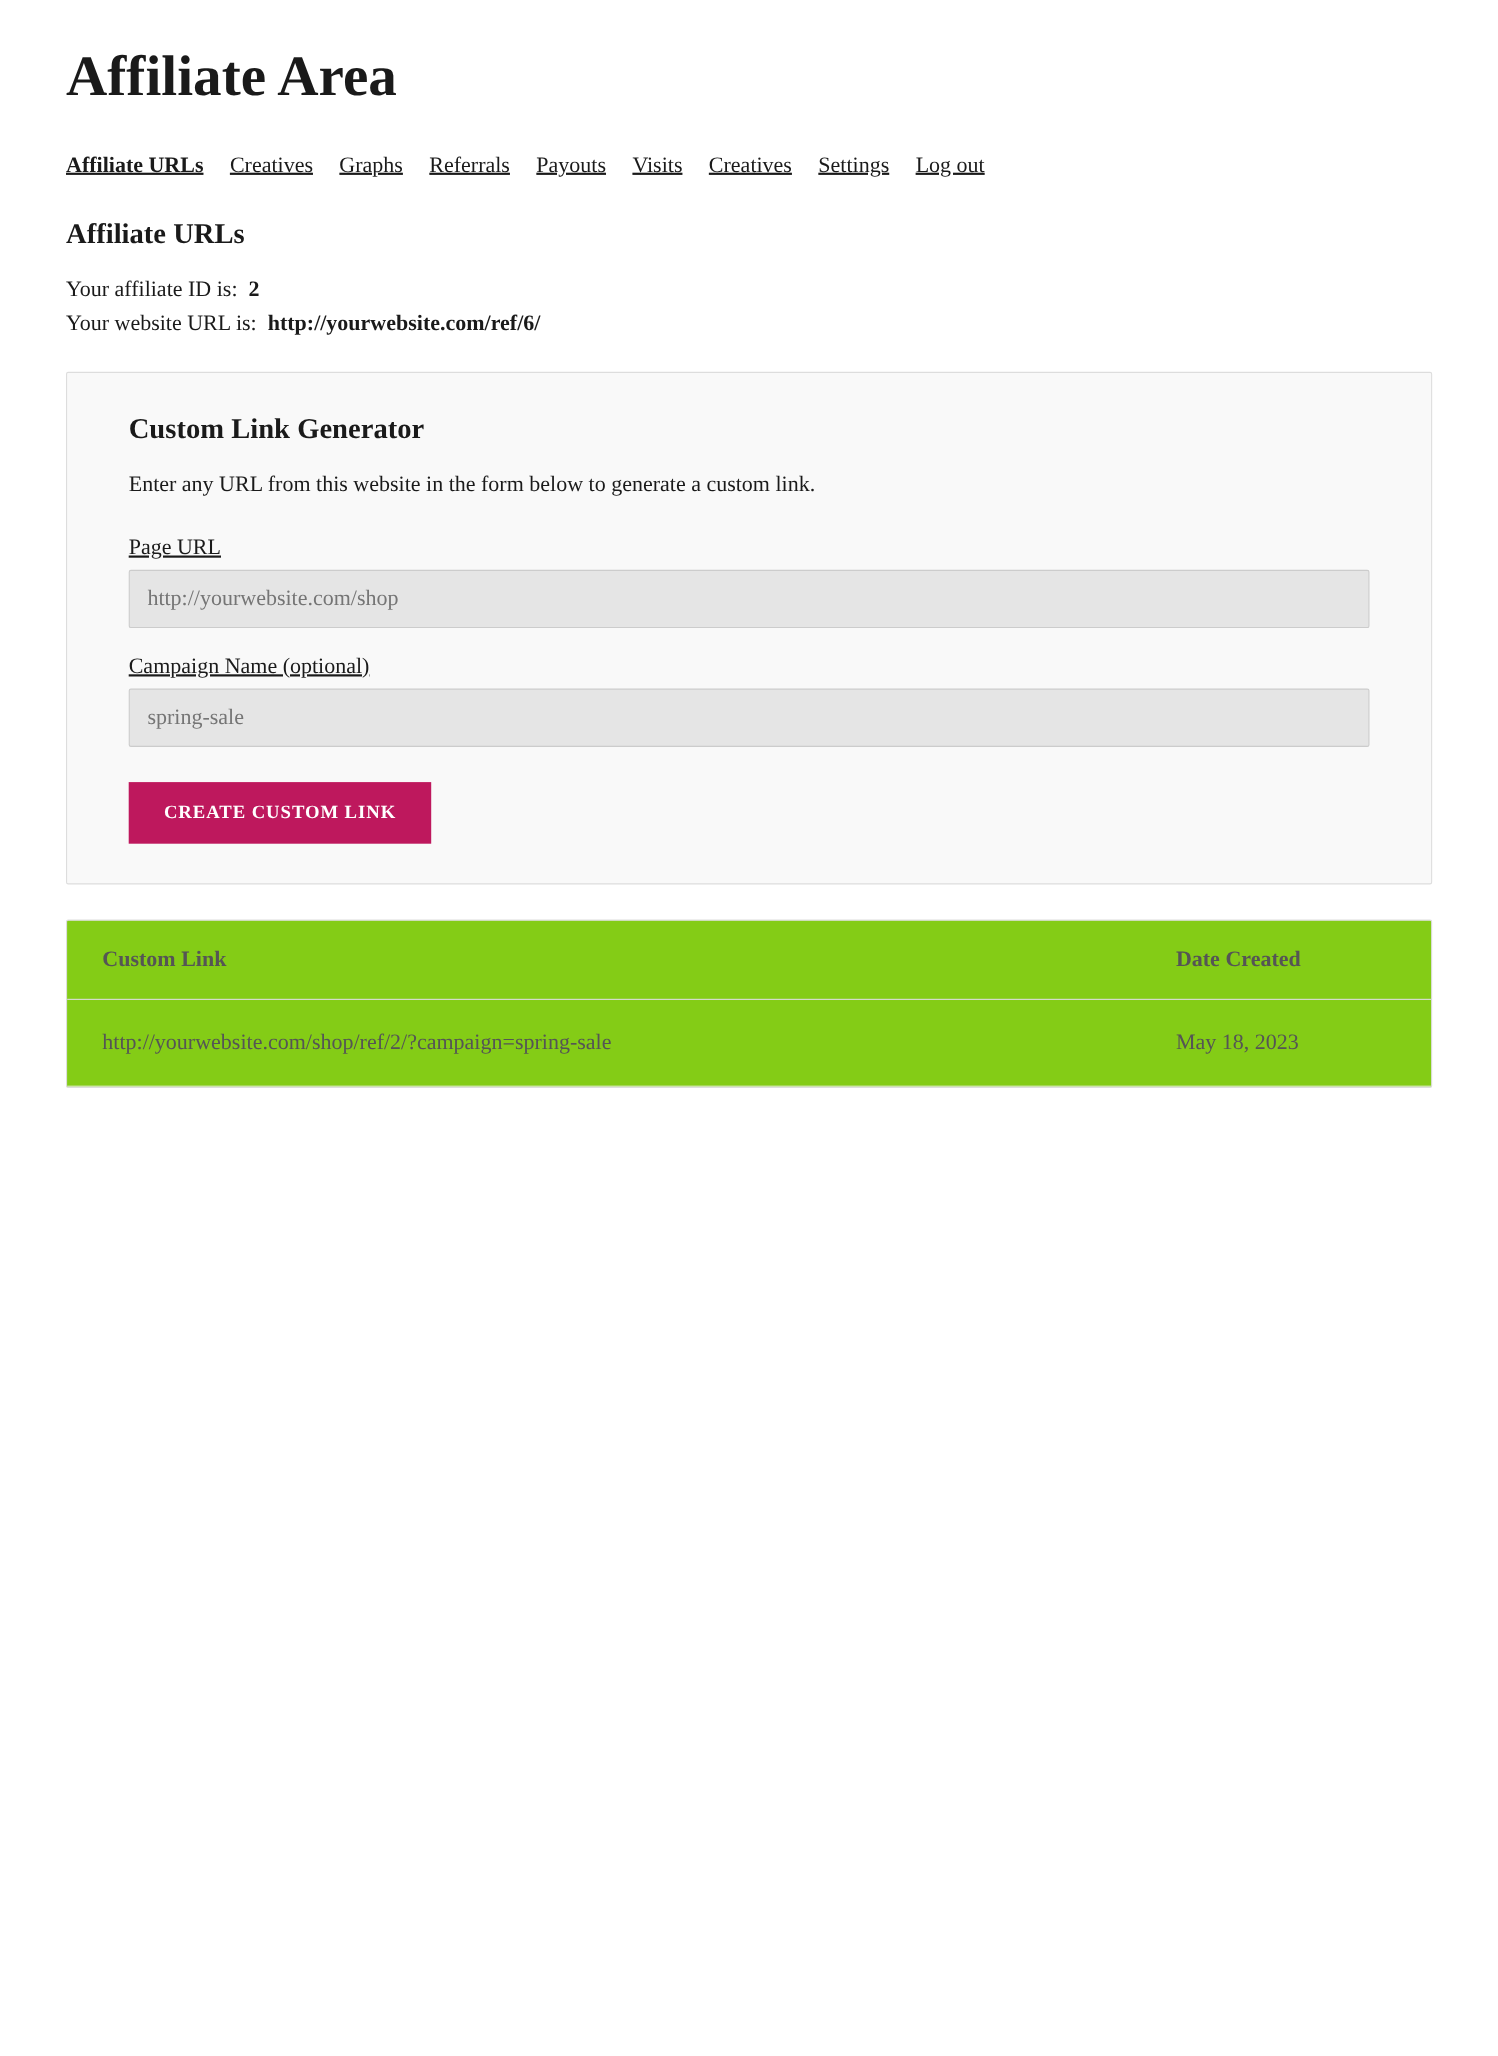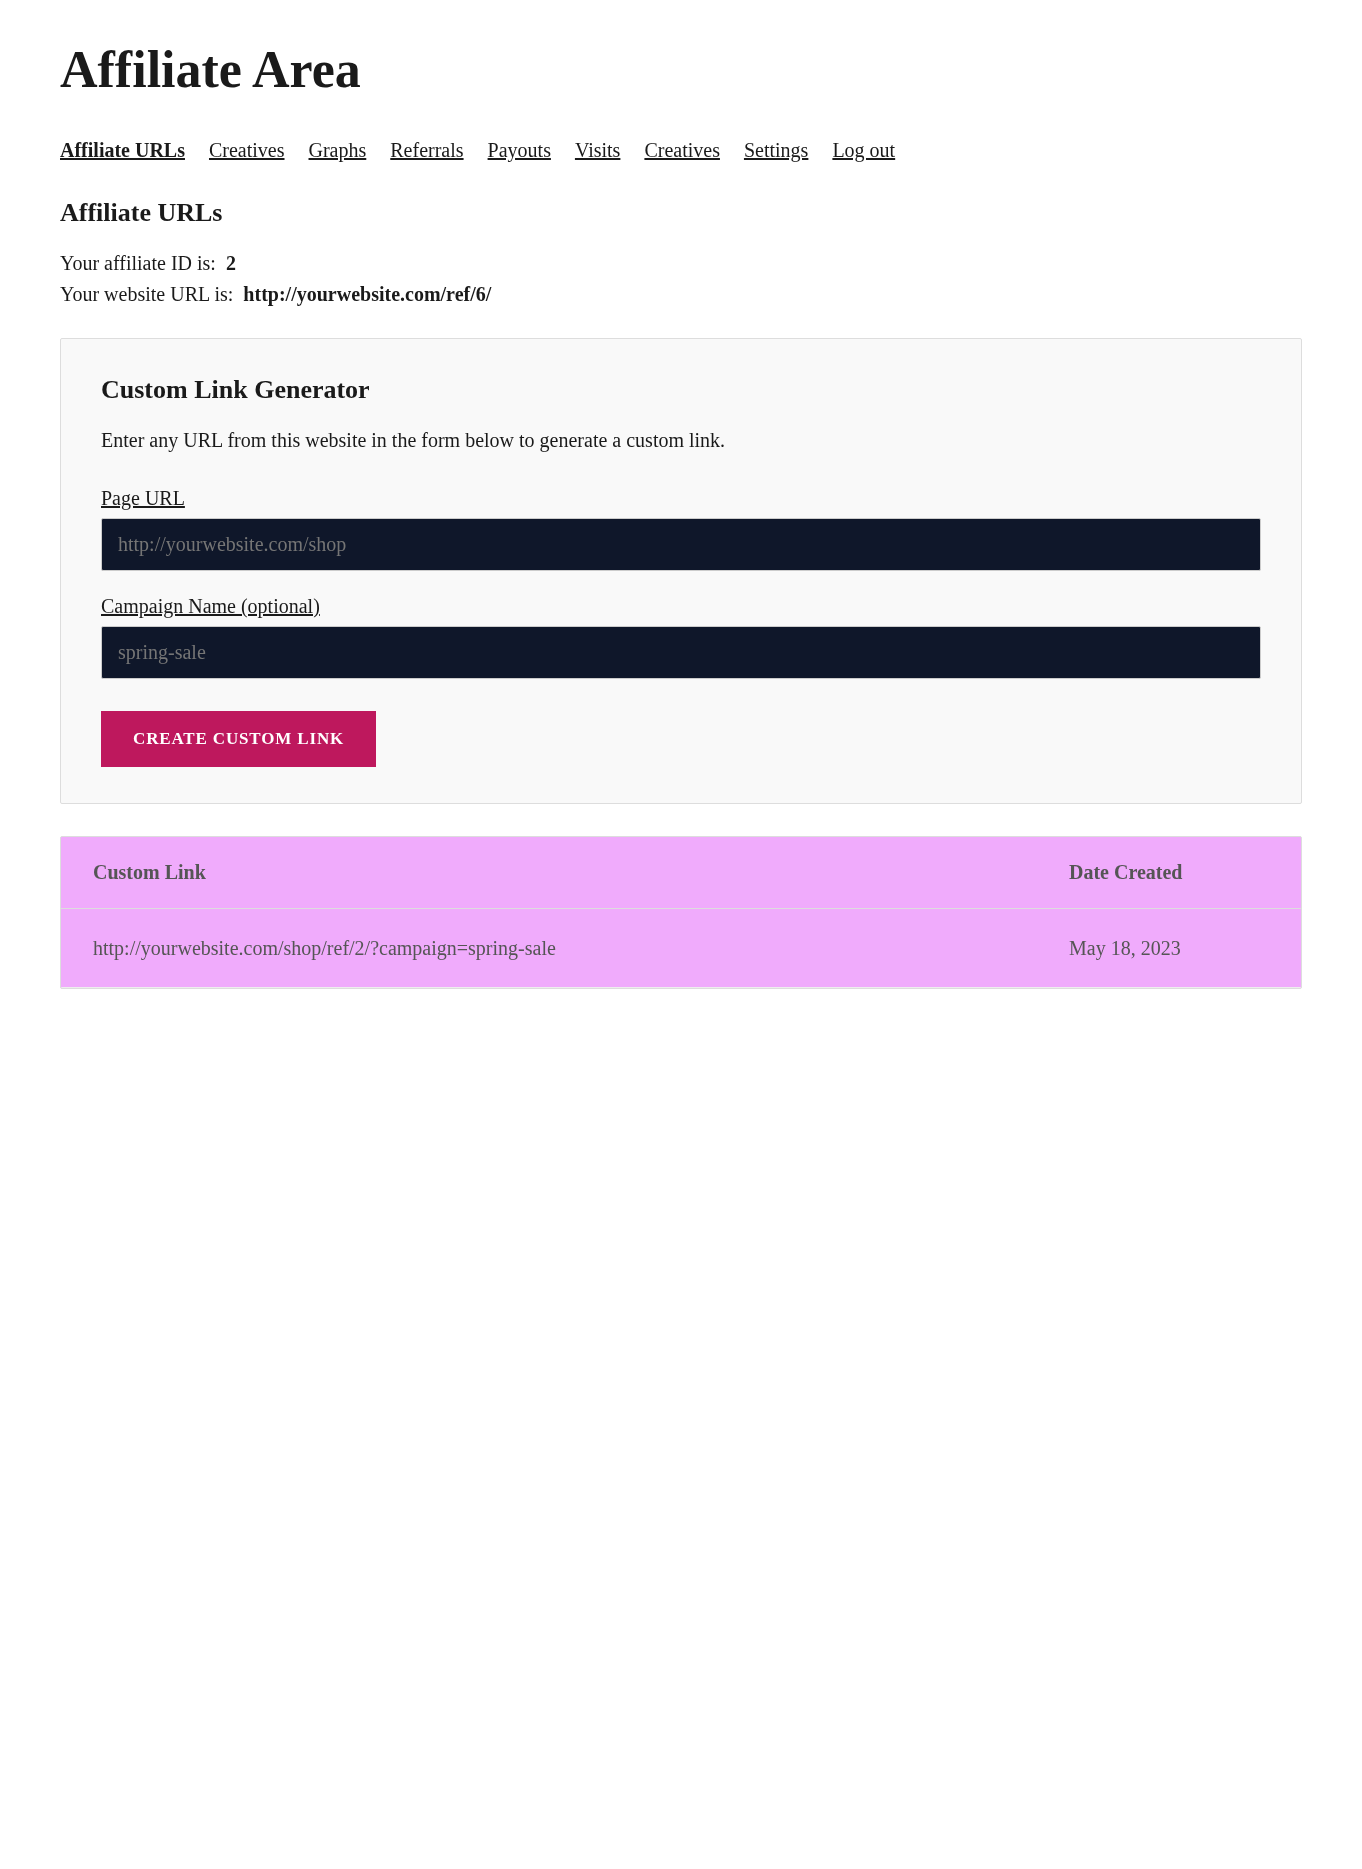"Custom Link Generator" .custom-link-box { padding: 36px 40px -> 36px 56px }
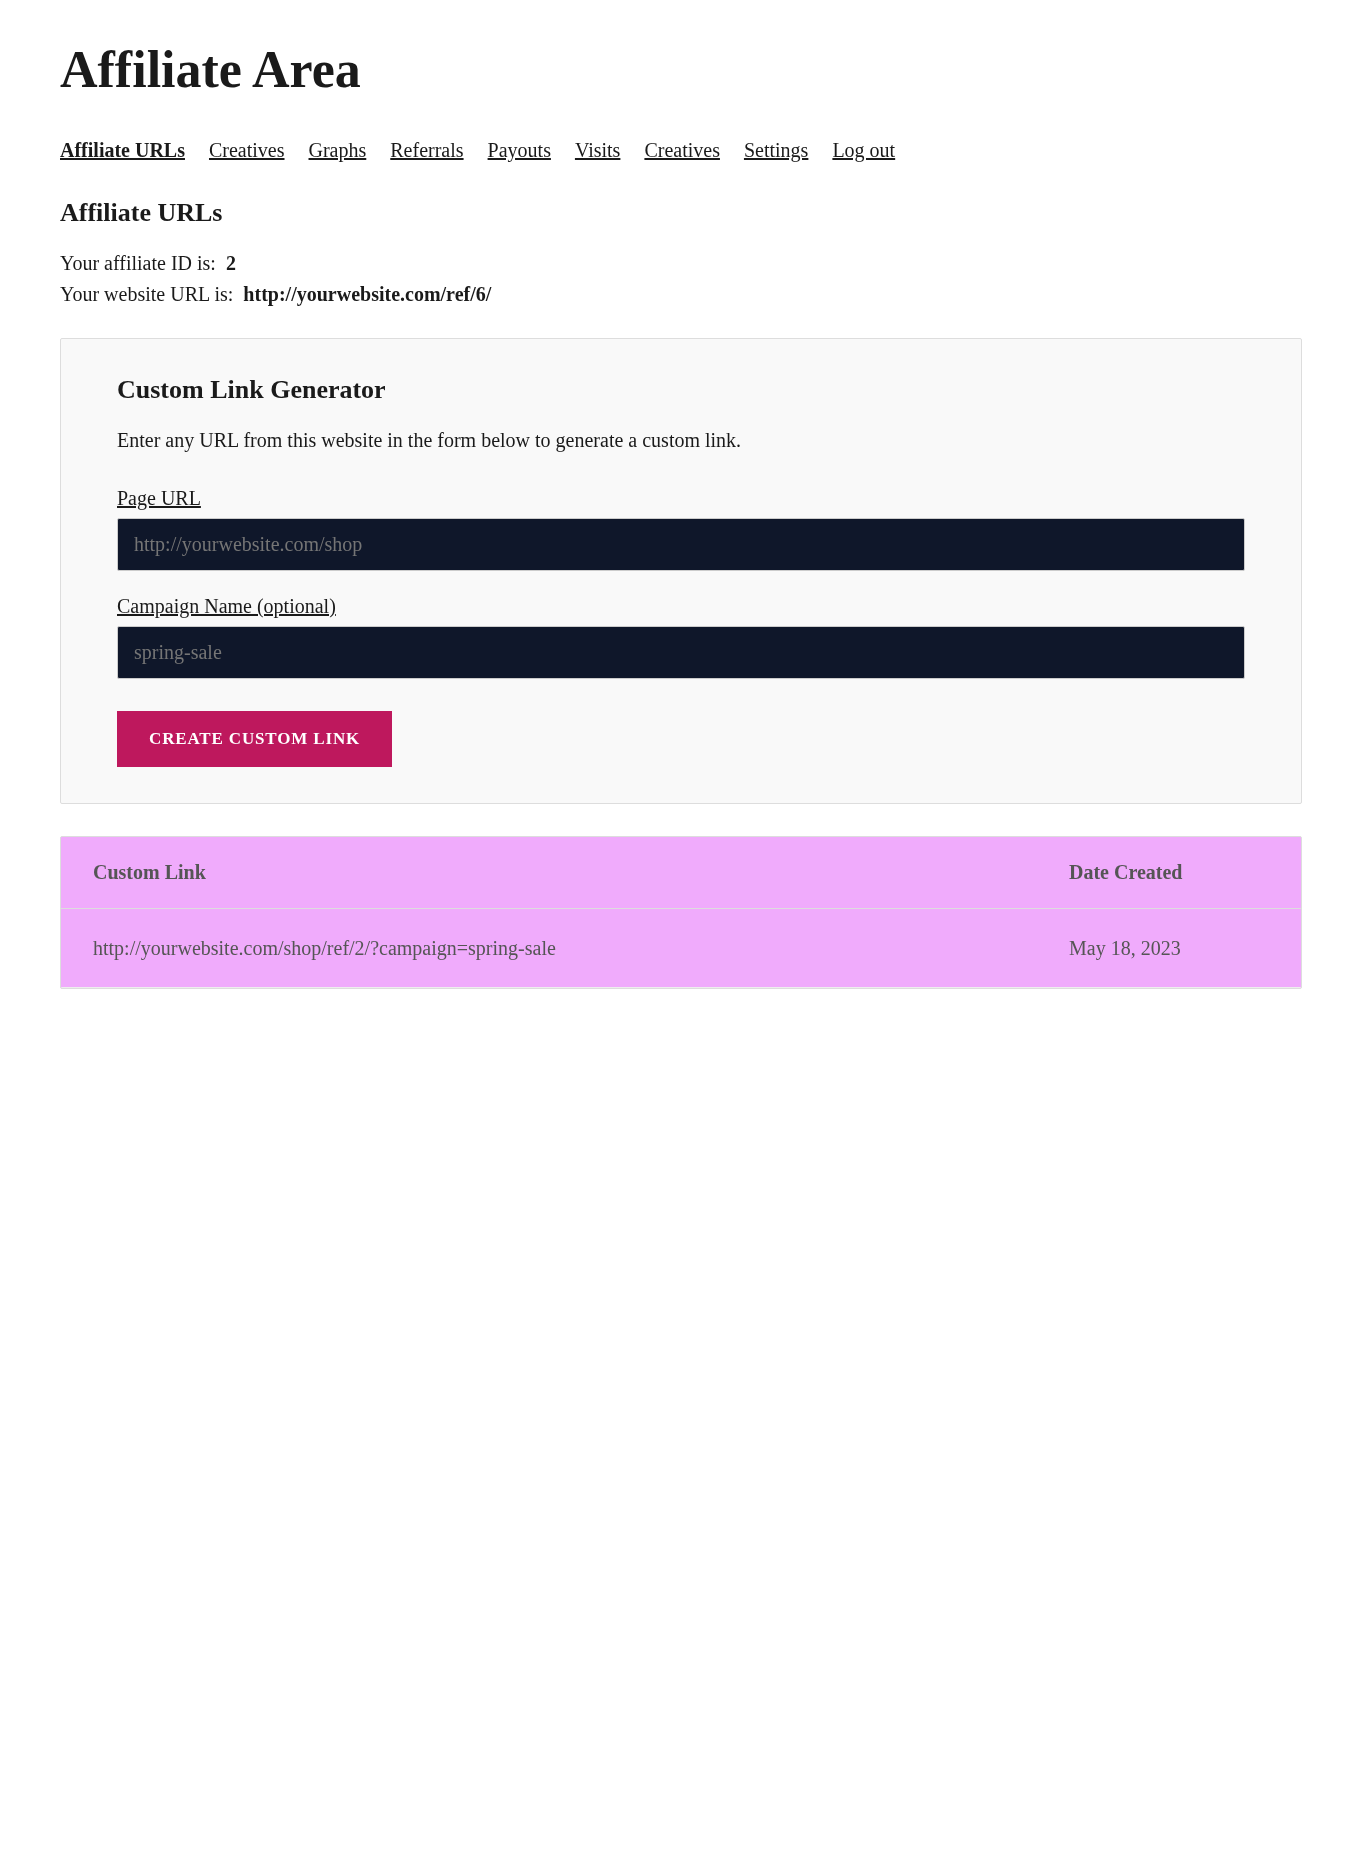"http://yourwebsite.com/shop" .form-group input { background: #0f172a -> #e5e5e5 }
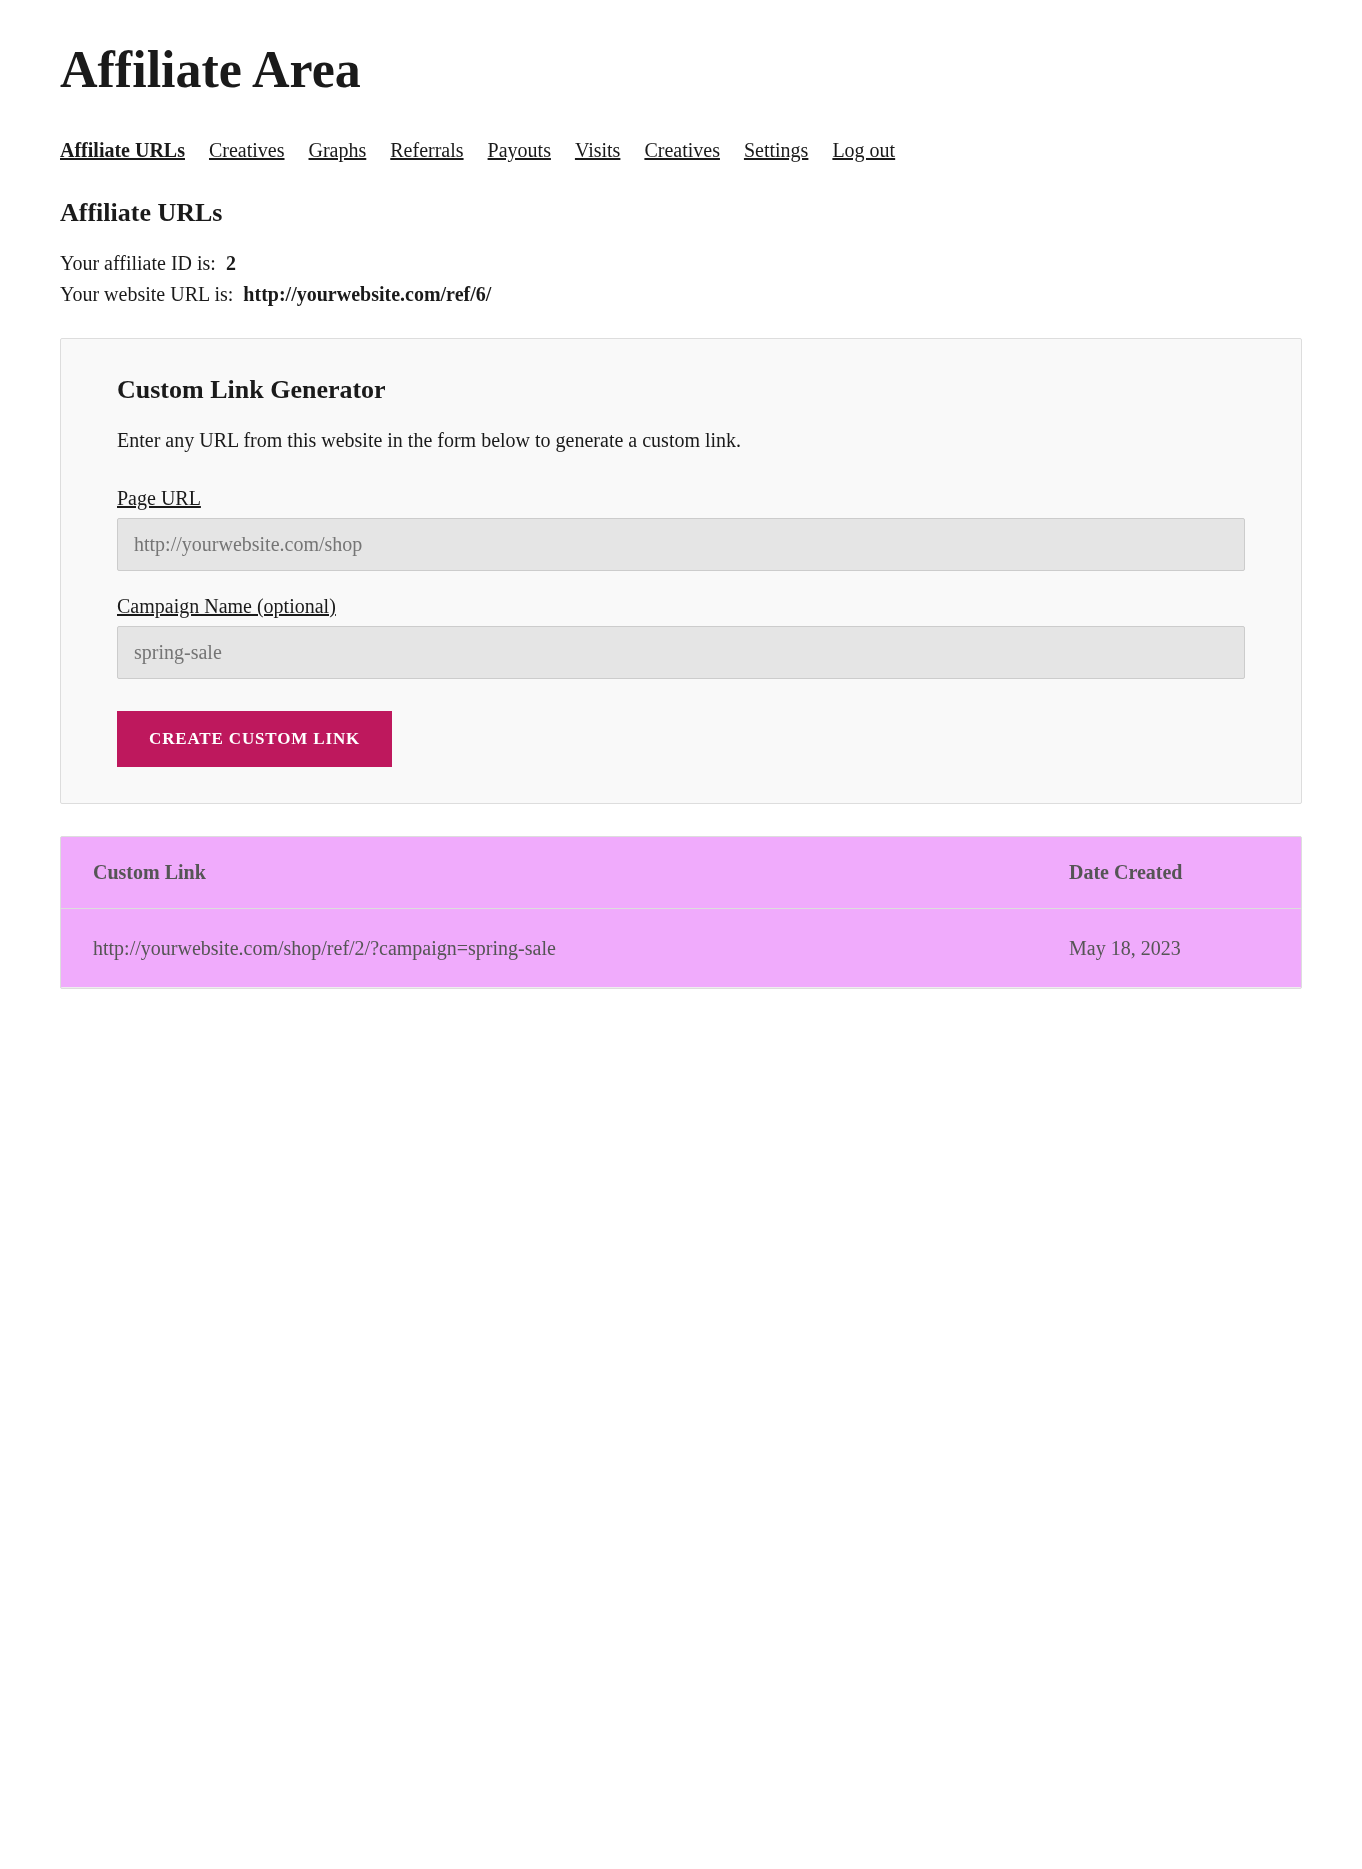"Custom Link" .custom-links-table { background: #f0abfc -> #84cc16 }
